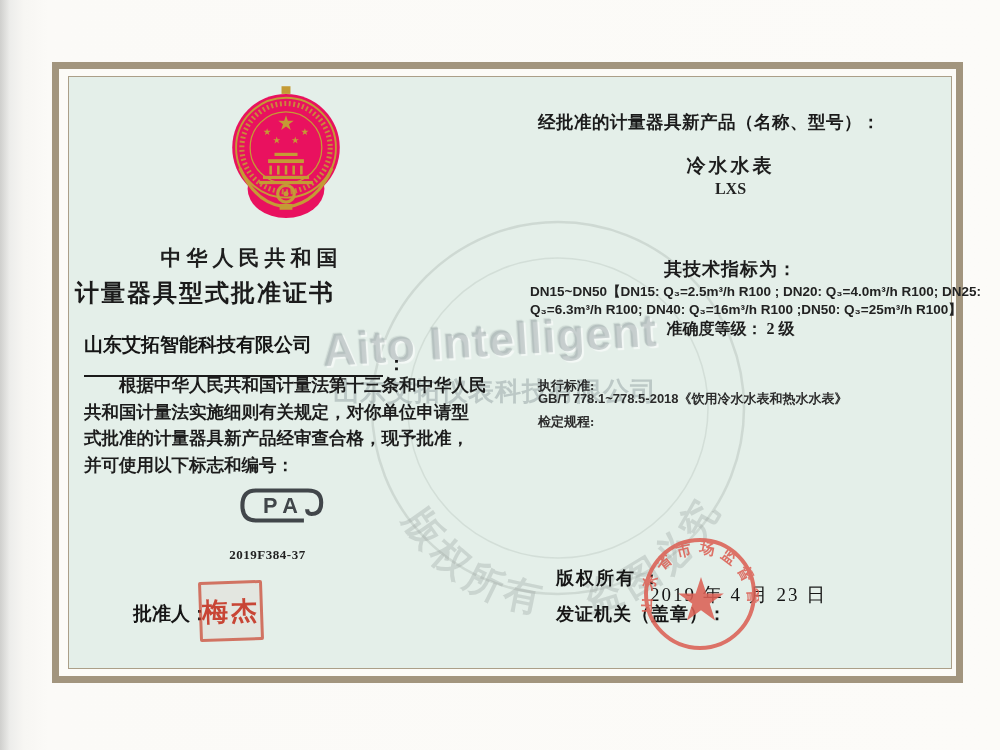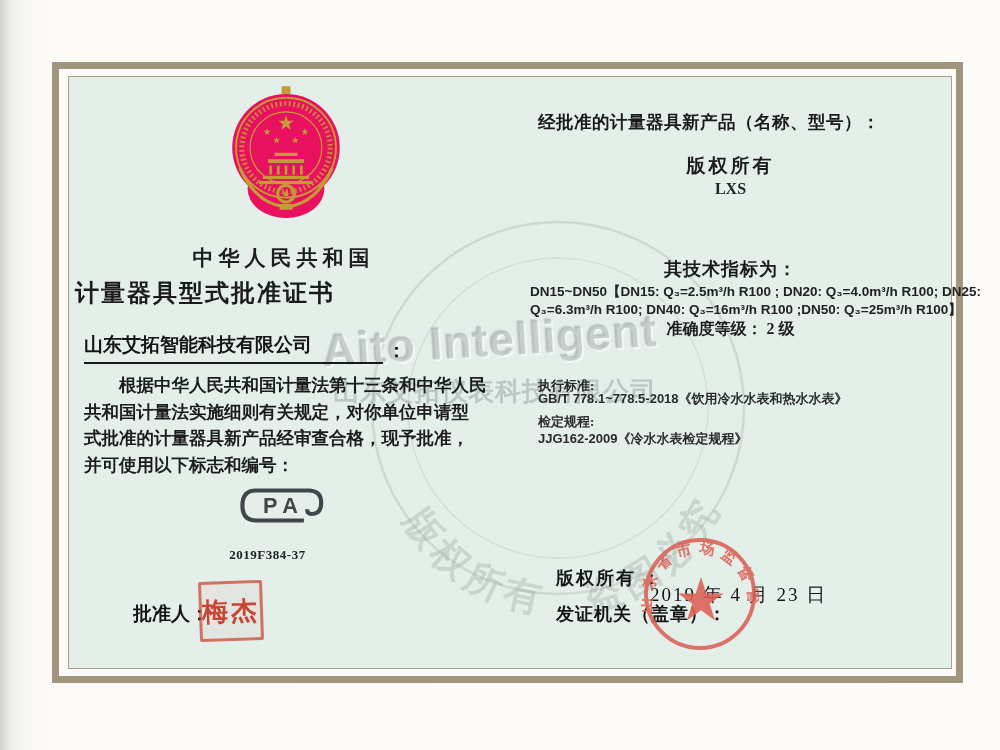"版权所有" div.ct { text: 版权所有 -> 冷水水表 }
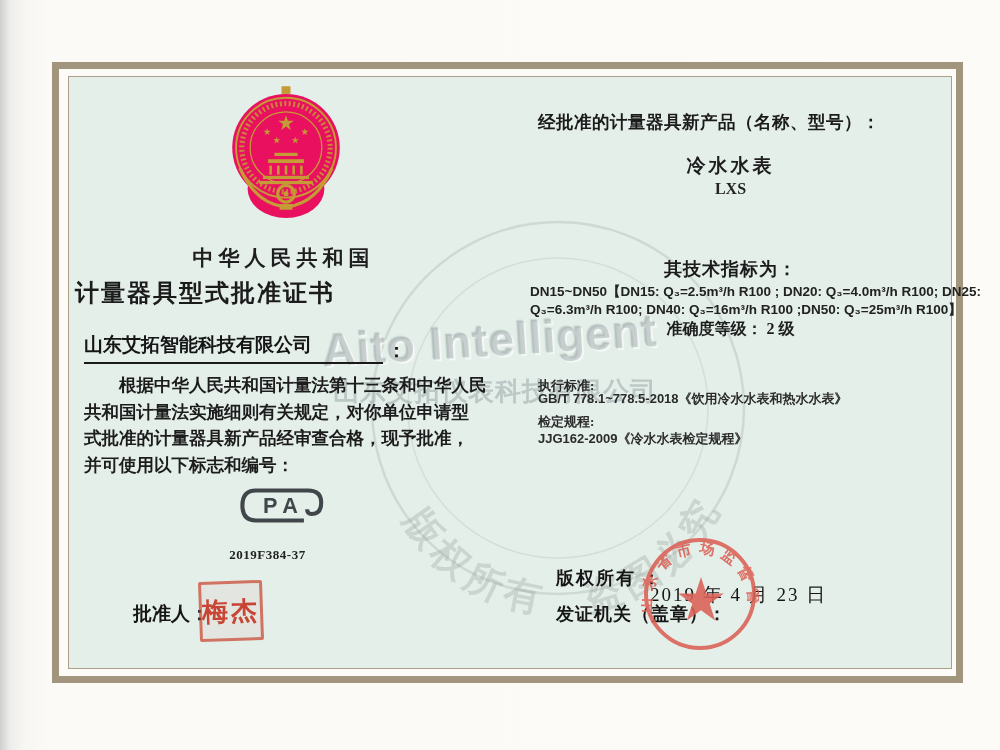"中华人民共和国" .country-title { left: 91px -> 59px }
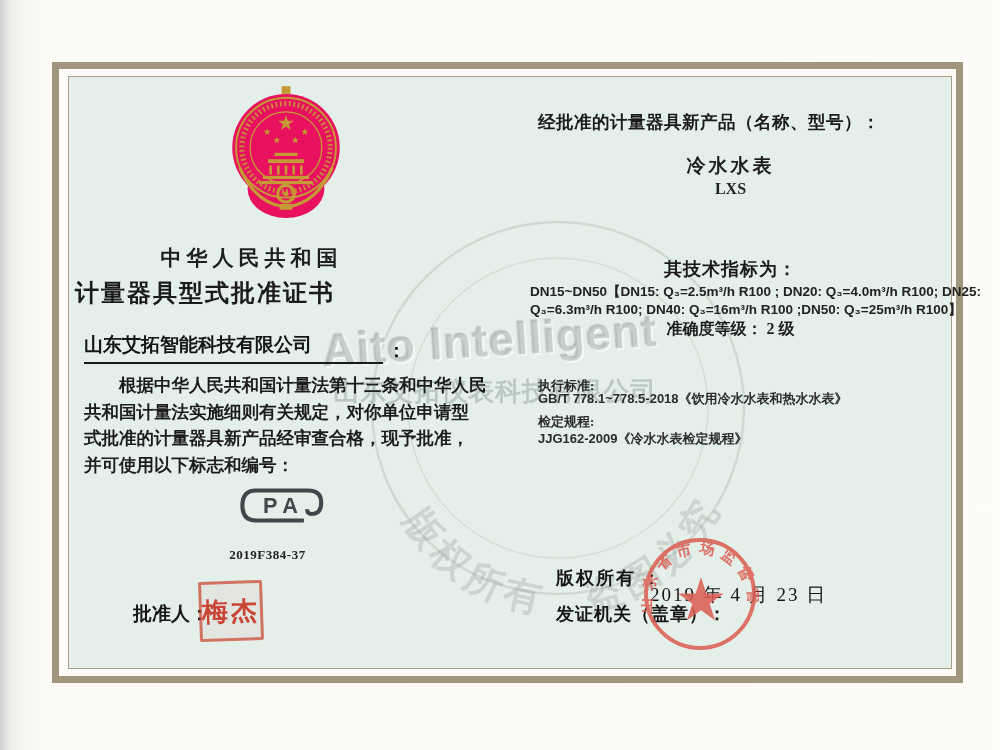"山东艾拓智能科技有限公司" .company-name { padding-bottom: 4px -> 17px }
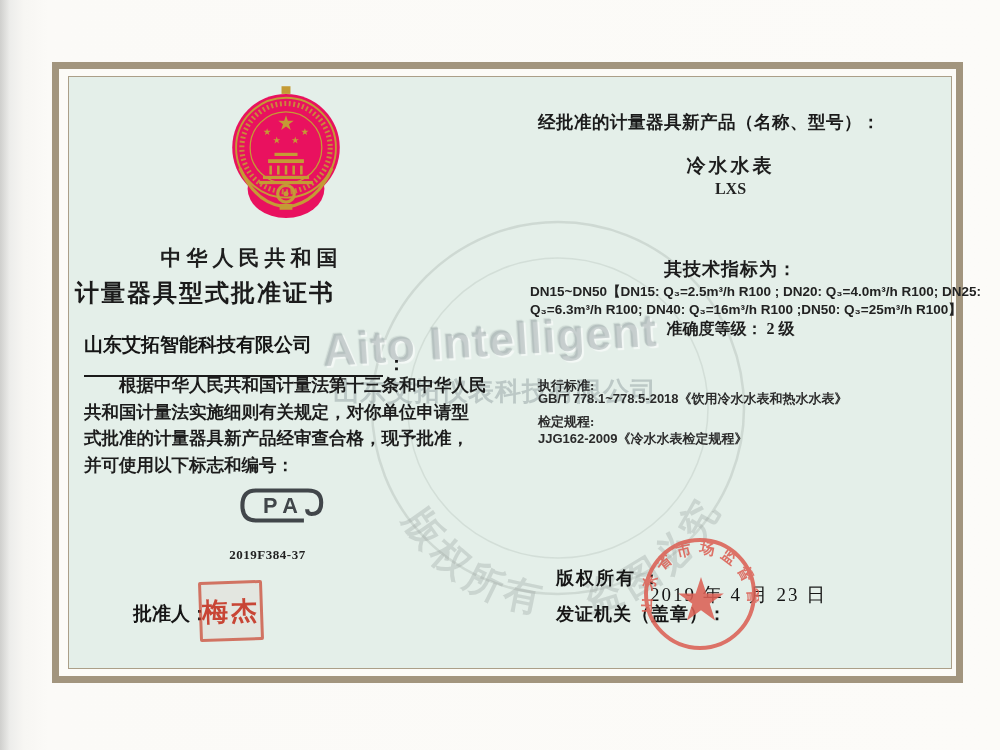"JJG162-2009《冷水水表检定规程》" div.ct { html: <div>JJG162-2009《冷水水表检定规程》</div> -> none }
